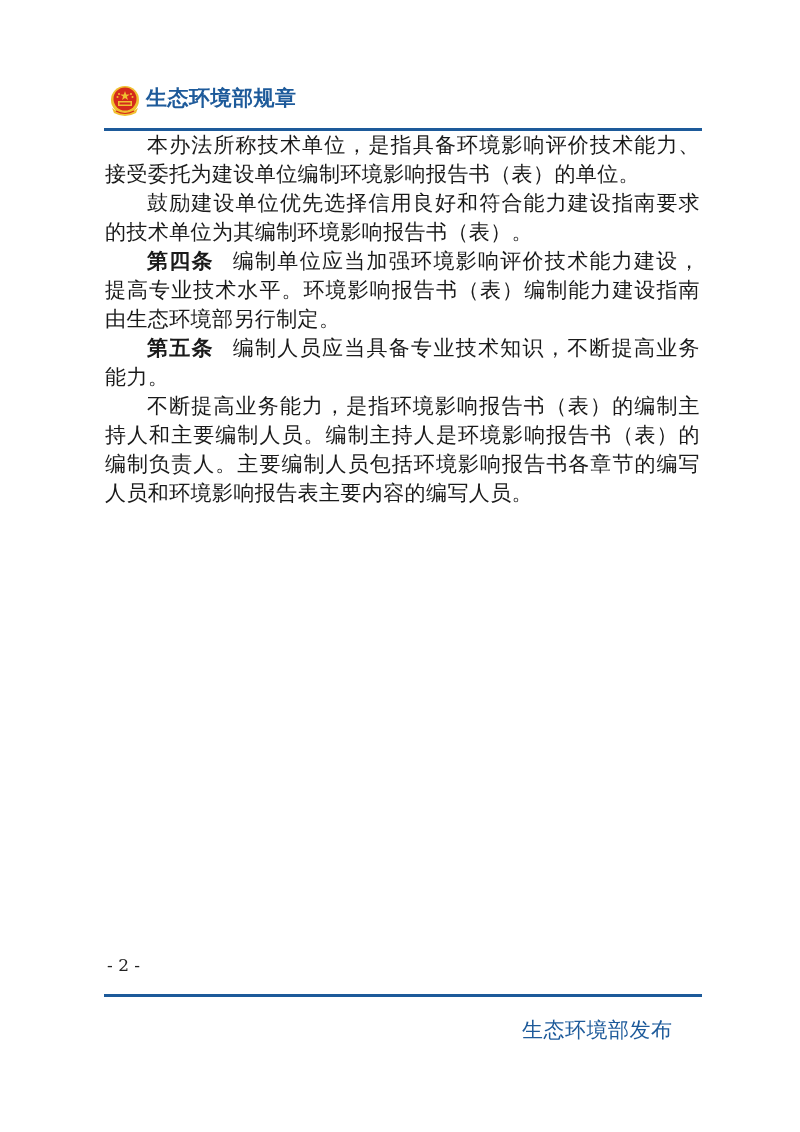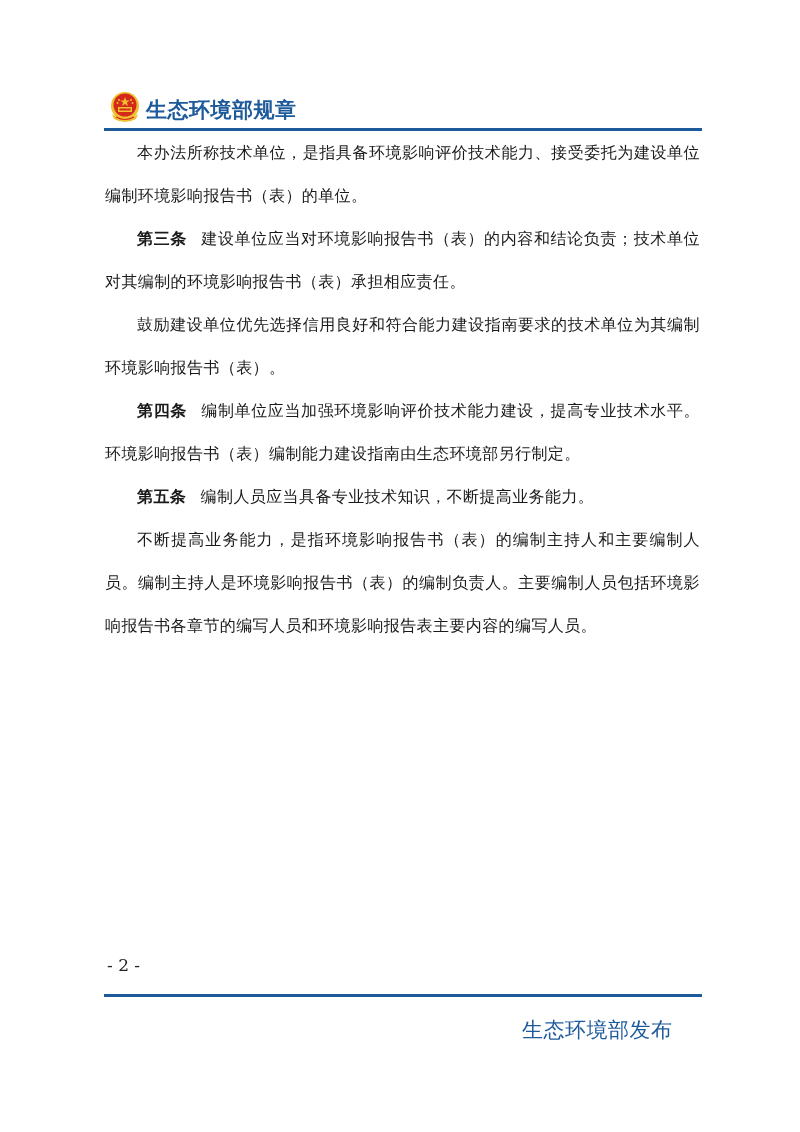"生态环境部规章" .header { align-items: flex-end -> flex-start }
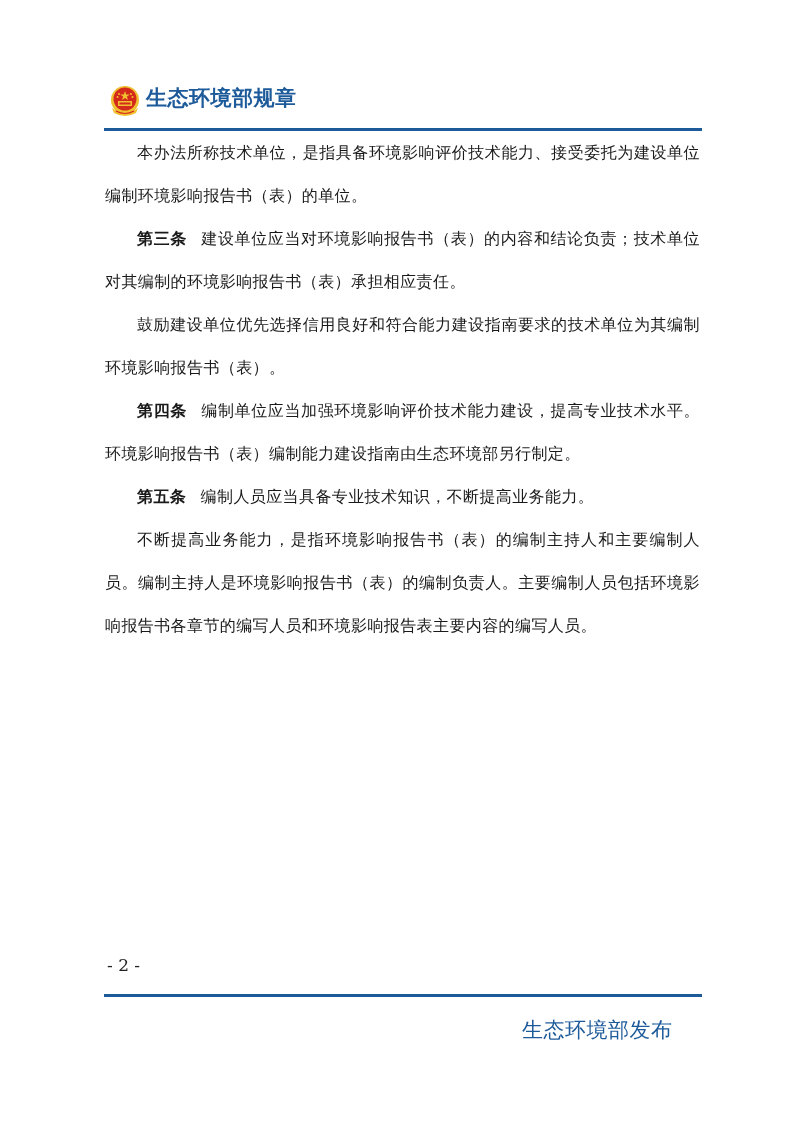"本办法所称技术单位，是指具备环境影响评价技术能力、接受委托为建设单位编制环境影响" .para { font-size: 16px -> 21px; line-height: 43px -> 29px }
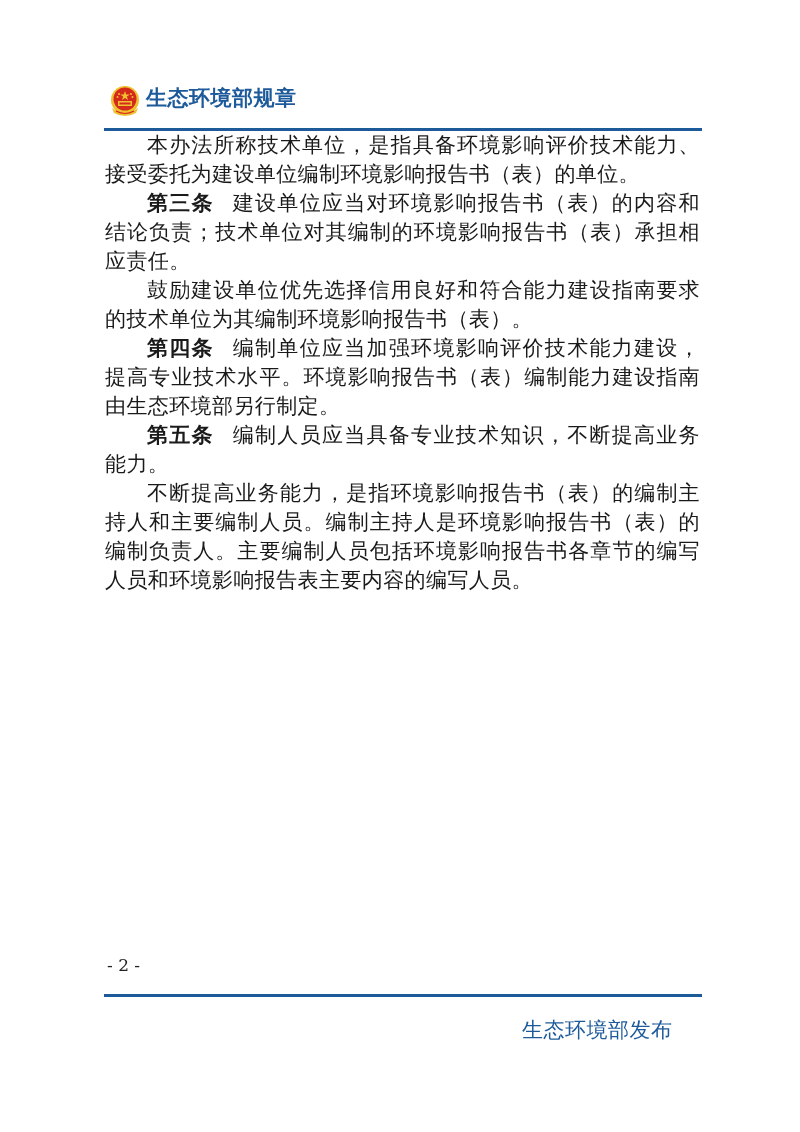"第三条" p.para { html: <p> <span>第三条</span><span>建设单位应当对环境影响报告书（表）的内容和结论负责；技术单位对其编制的环境影响报告书（表）承担相应责任。</span> </p> -> none }
